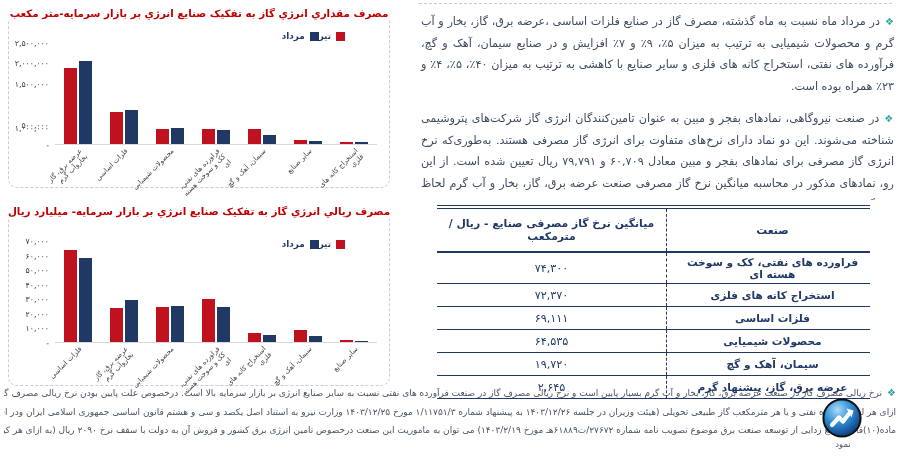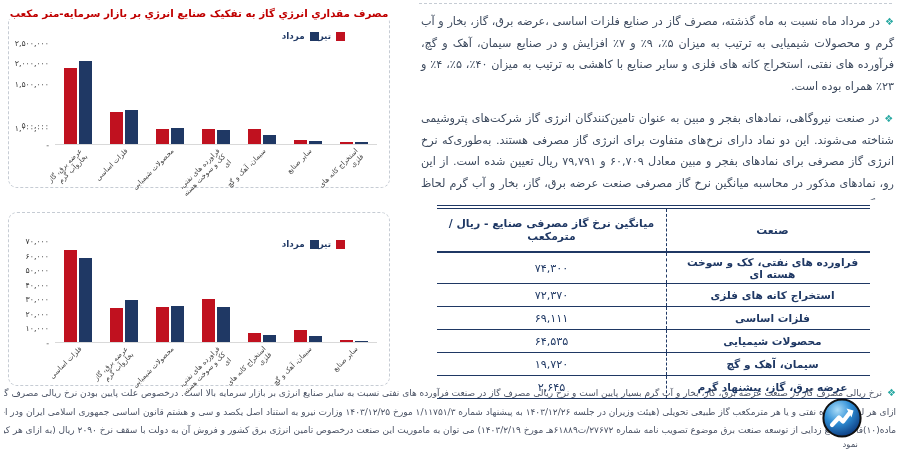"مصرف ریالي انرژي گاز به" div.chart-title { html: none -> <div>مصرف ریالي انرژي گاز به تفکیک صنایع انرژي بر بازار سرمایه- میلیارد ریال</div> }
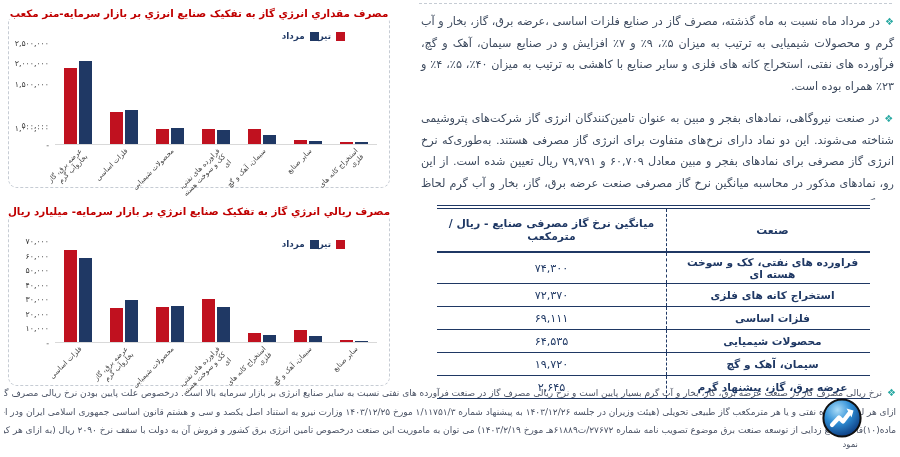"نمود" #logo-word { text-align: right -> center }
